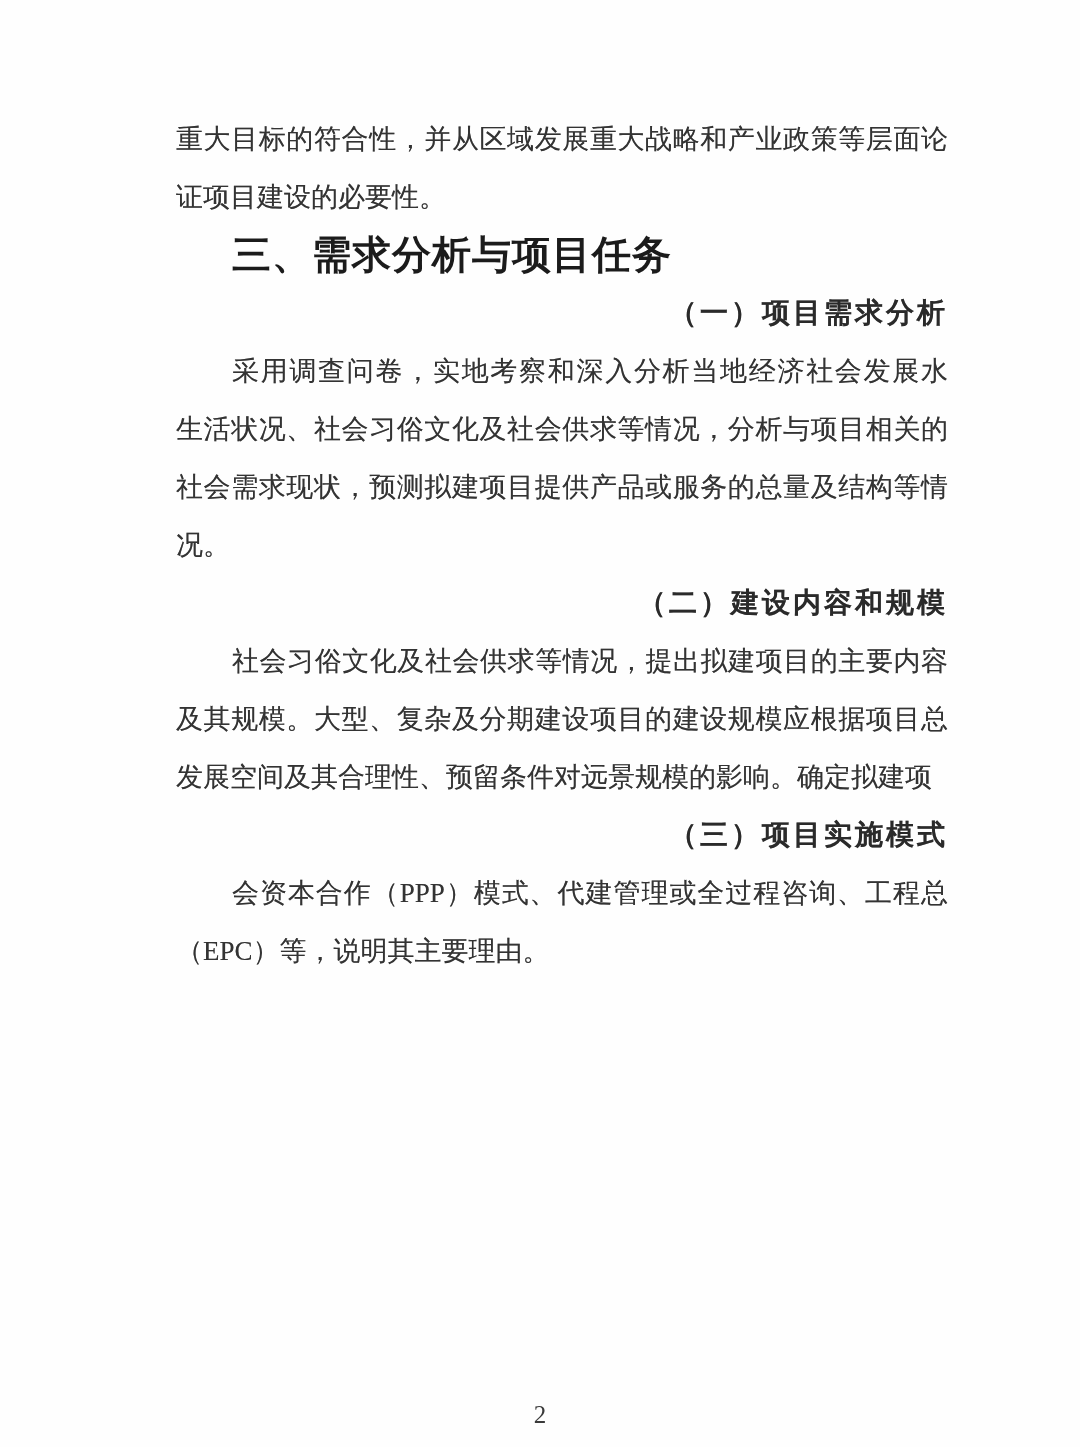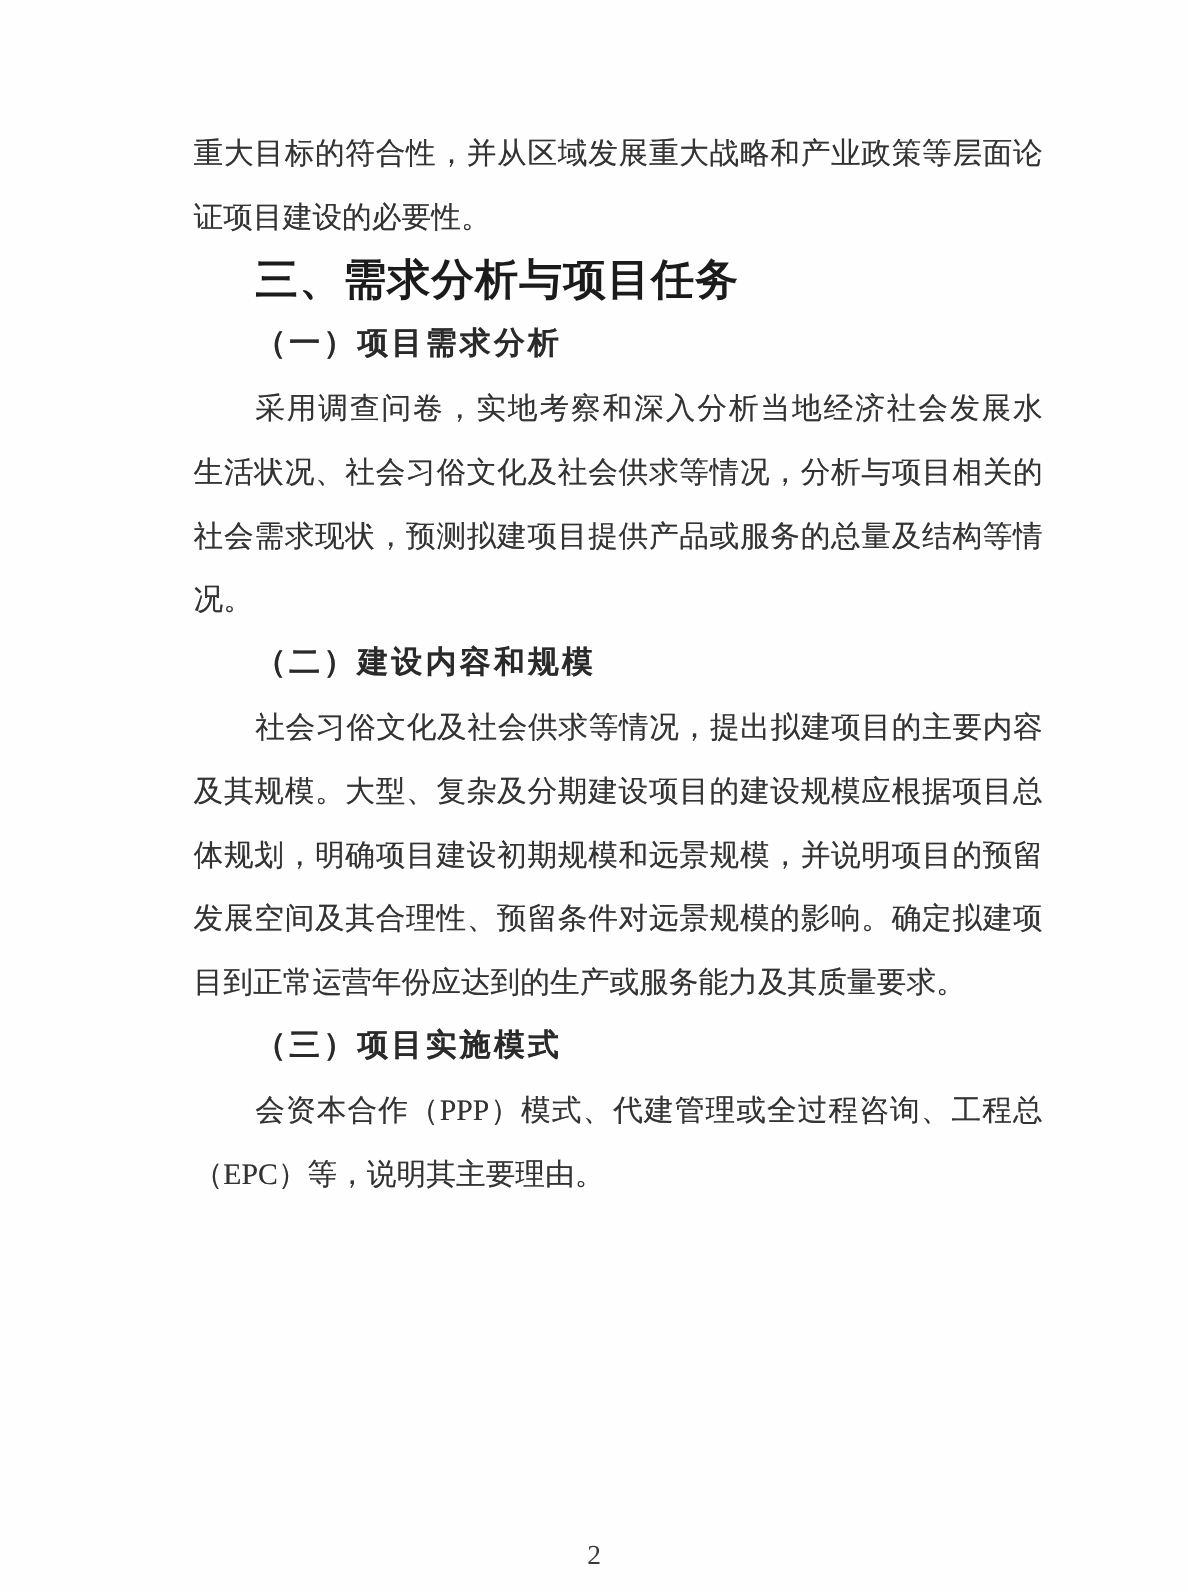"（一）项目需求分析" .h2 { text-align: none -> right }
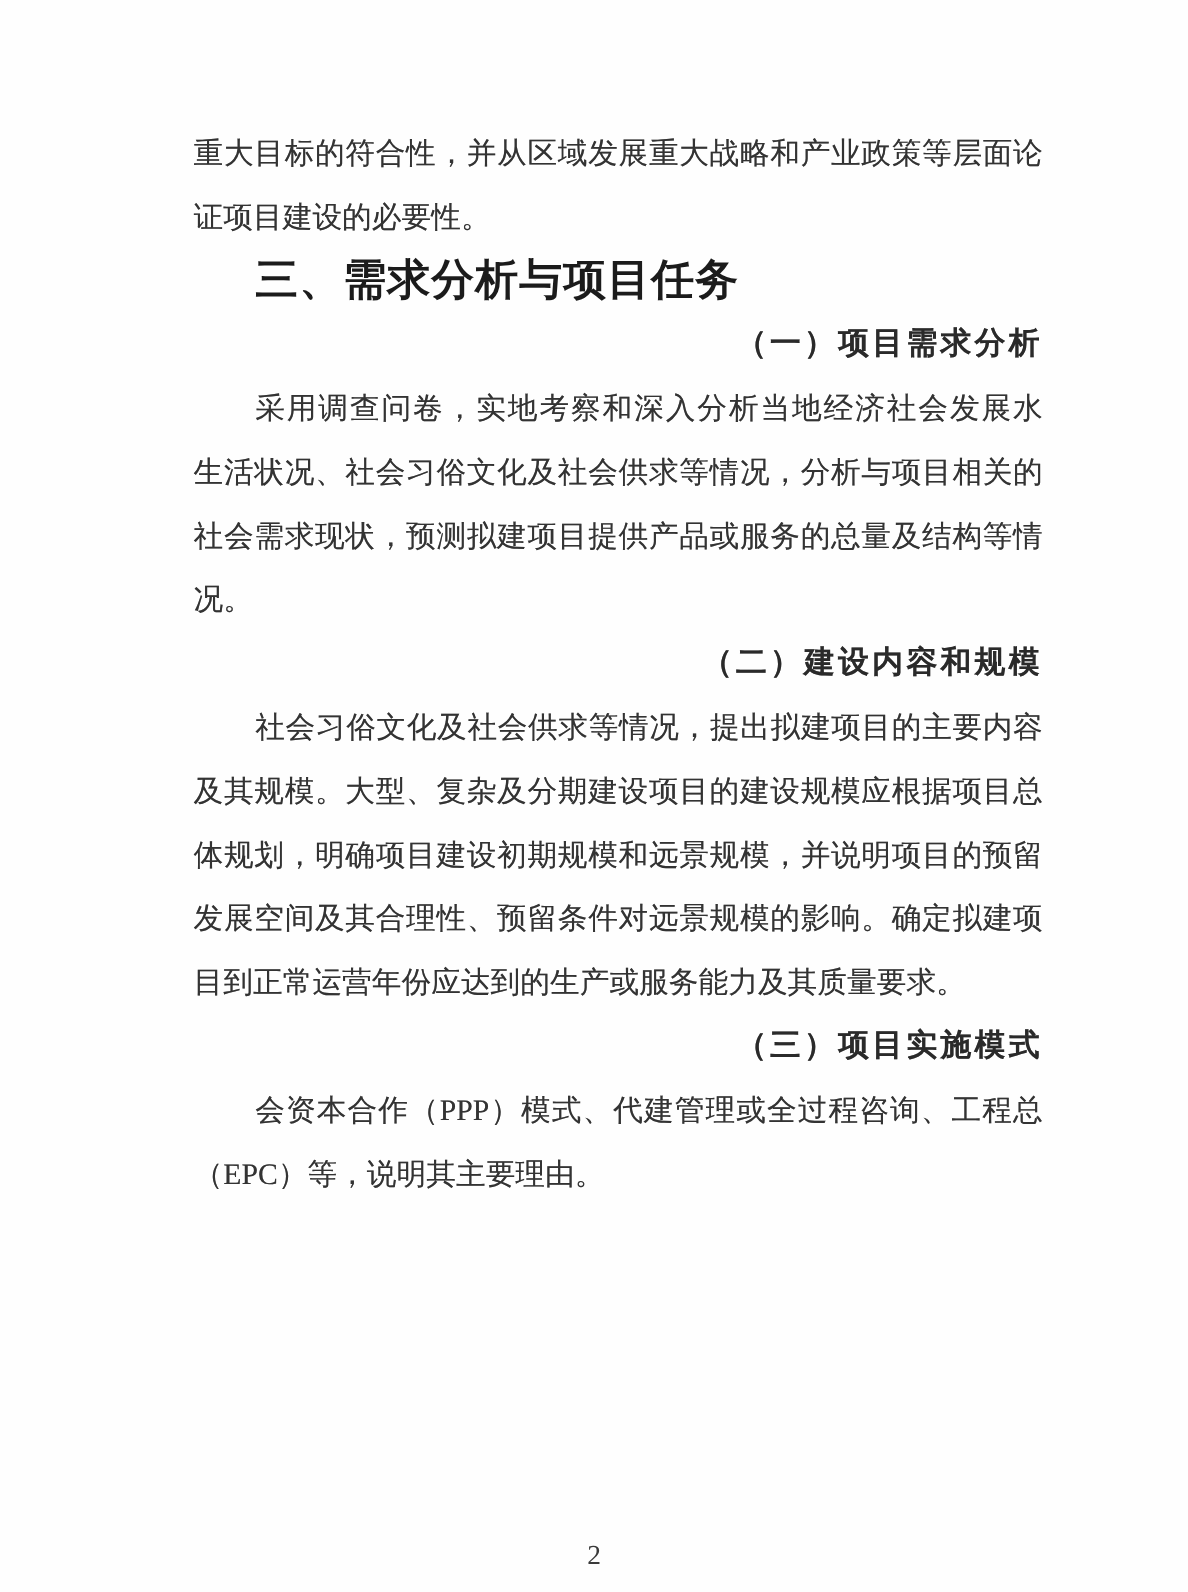"体规划，明确项目建设初期规模和远景规模，并说明项目的预留" div.line { html: <div>体规划，明确项目建设初期规模和远景规模，并说明项目的预留</div> -> none }
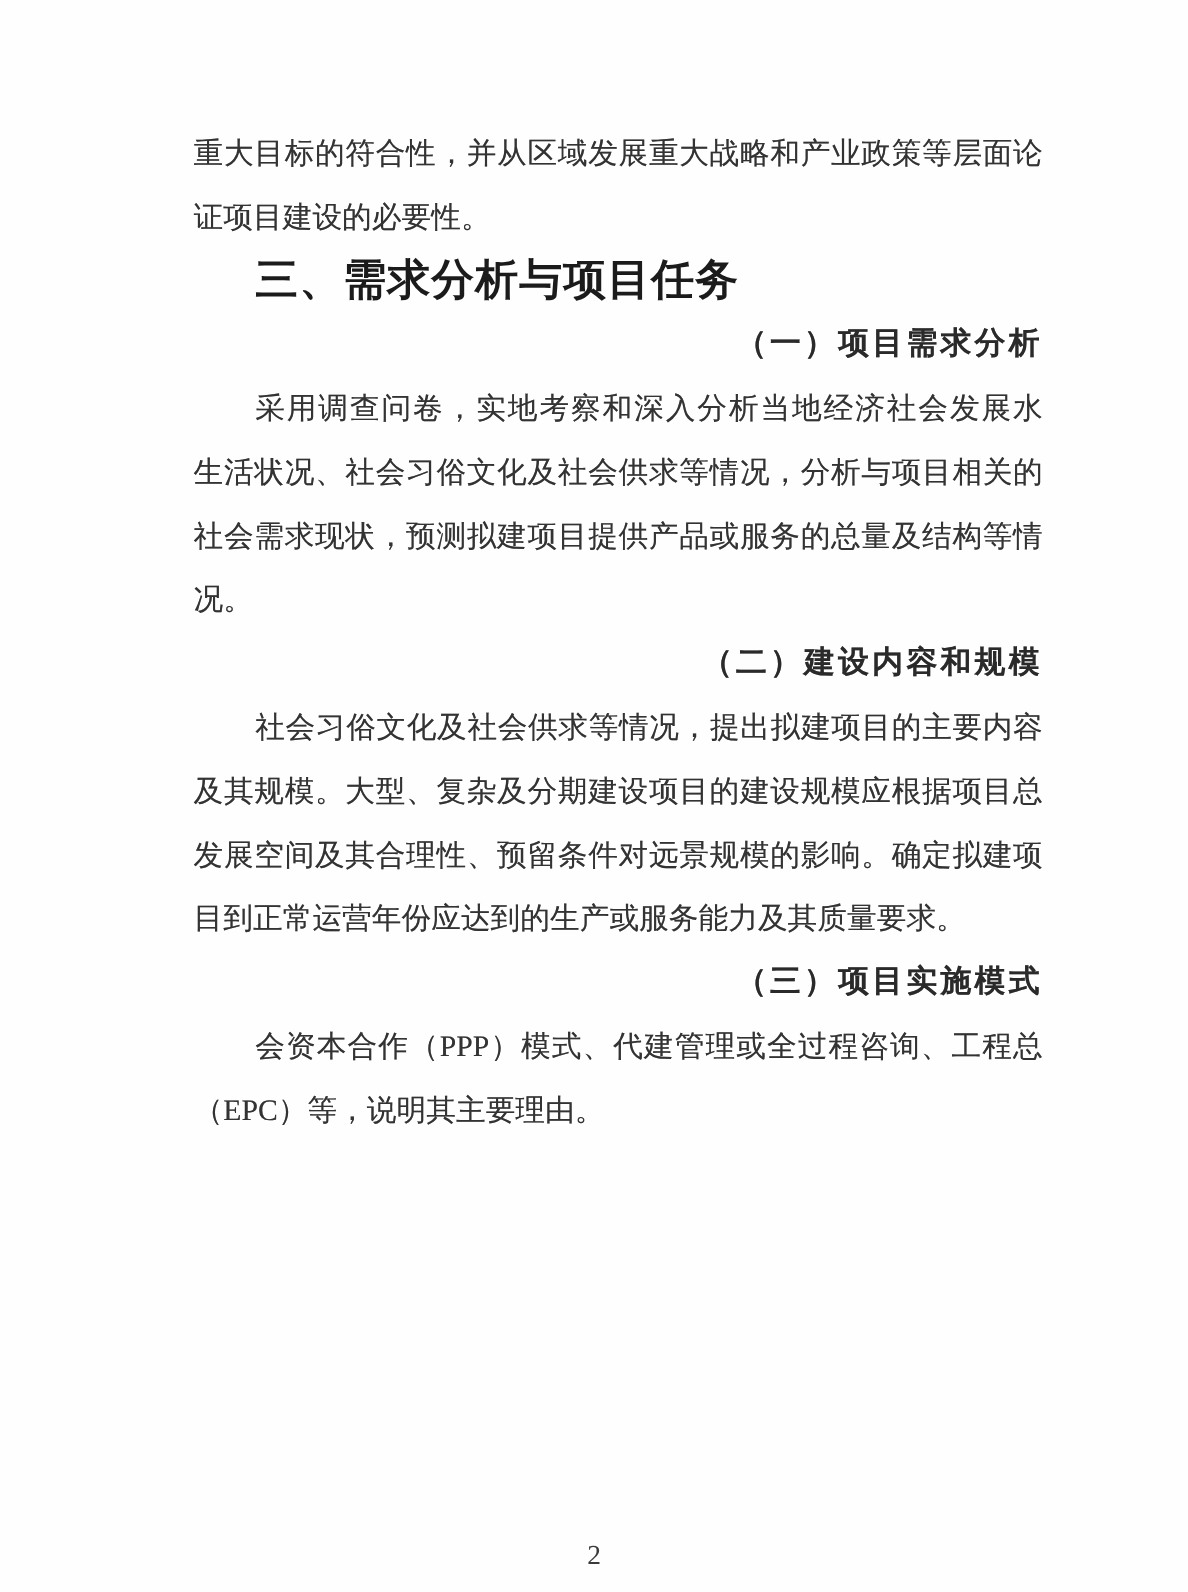"目到正常运营年份应达到的生产或服务能力及其质量要求。" div.line { html: <div>目到正常运营年份应达到的生产或服务能力及其质量要求。</div> -> none }
